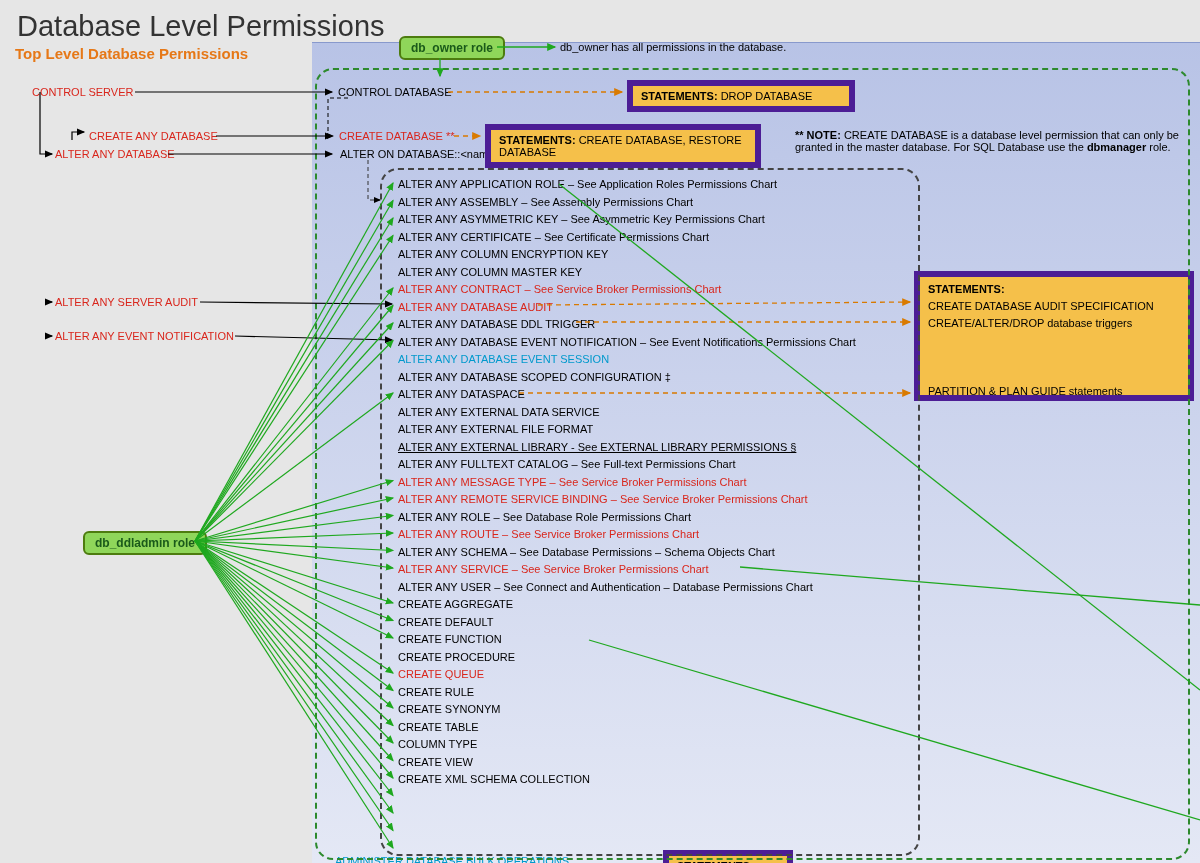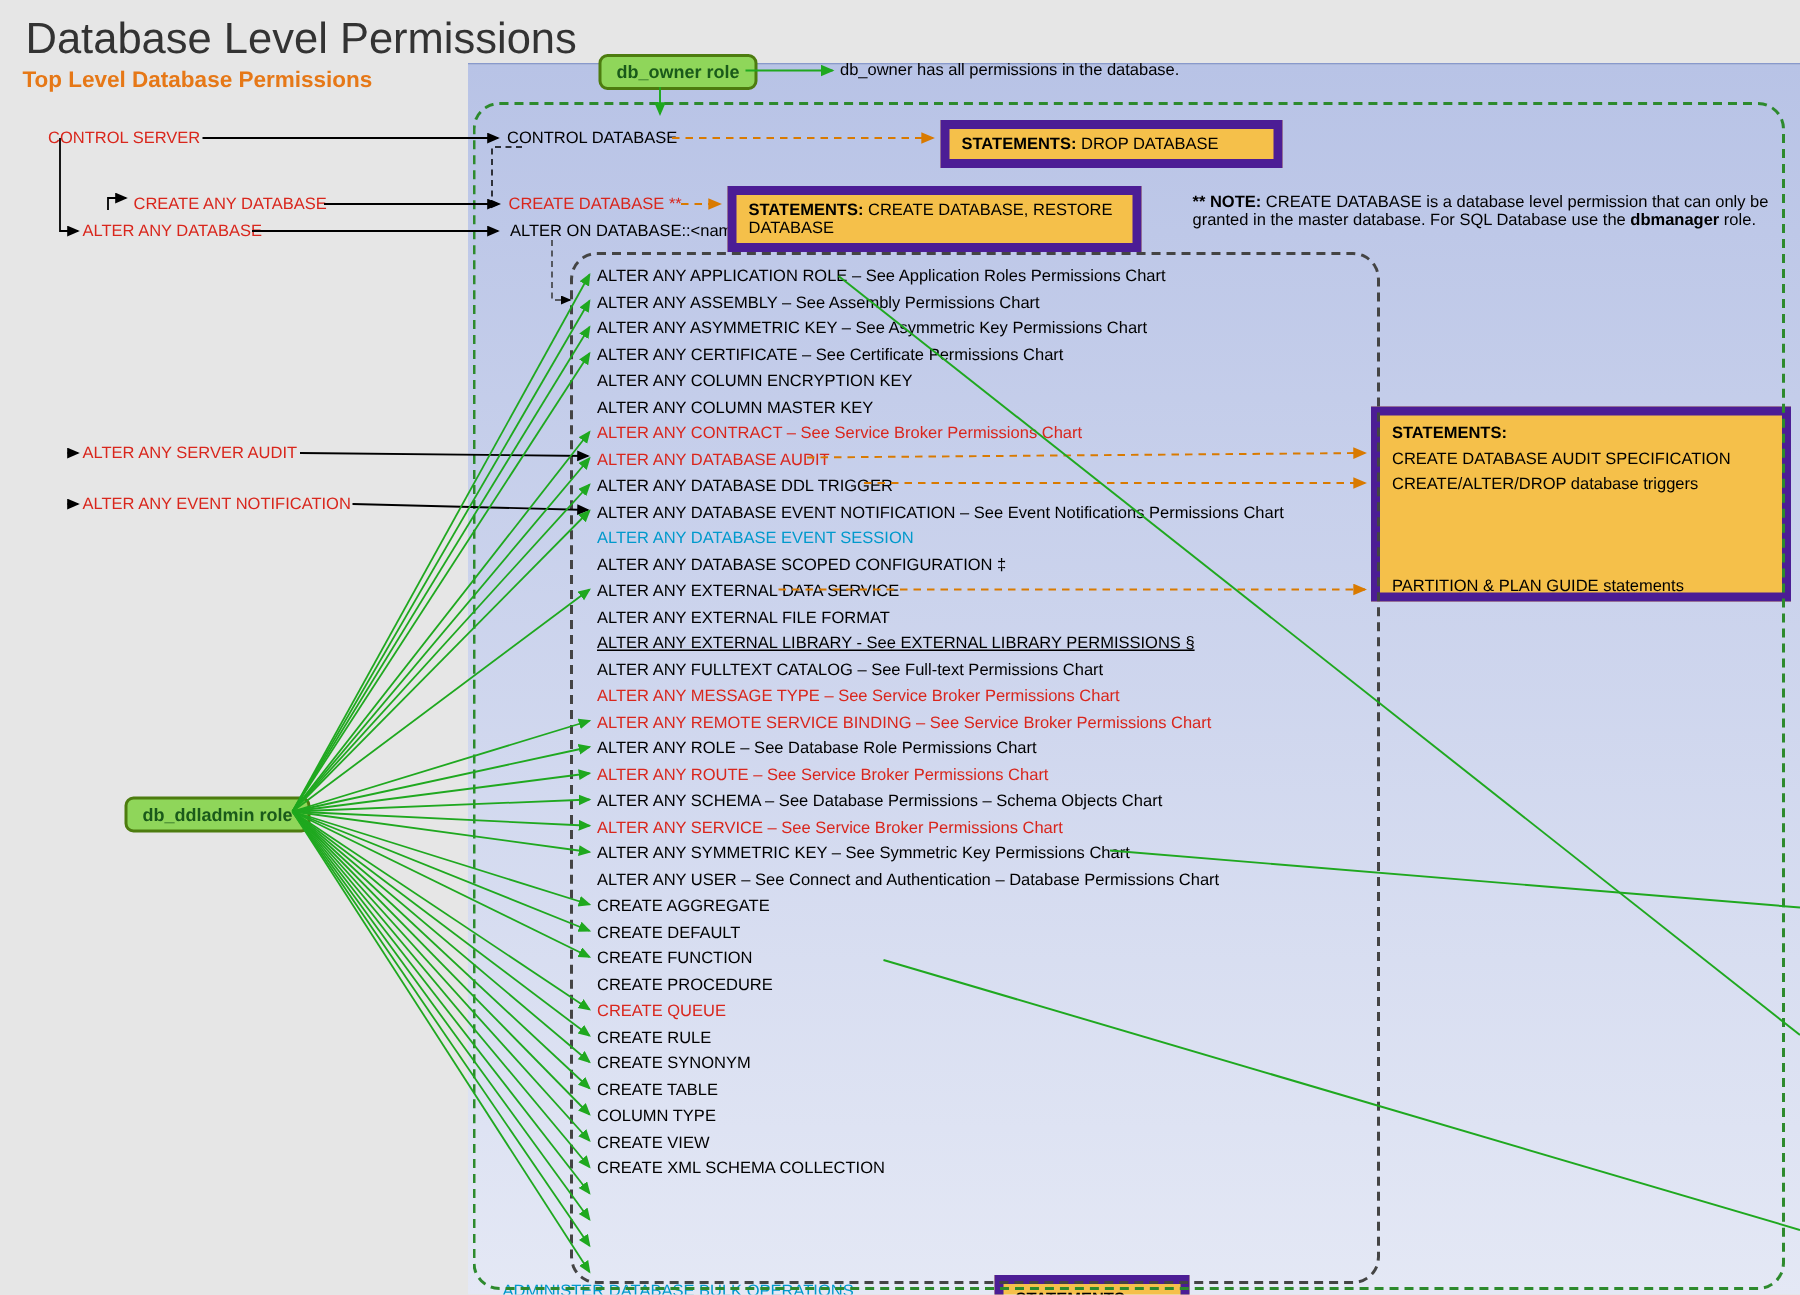"ALTER ANY DATASPACE" div.black { html: none -> <div>ALTER ANY DATASPACE</div> }
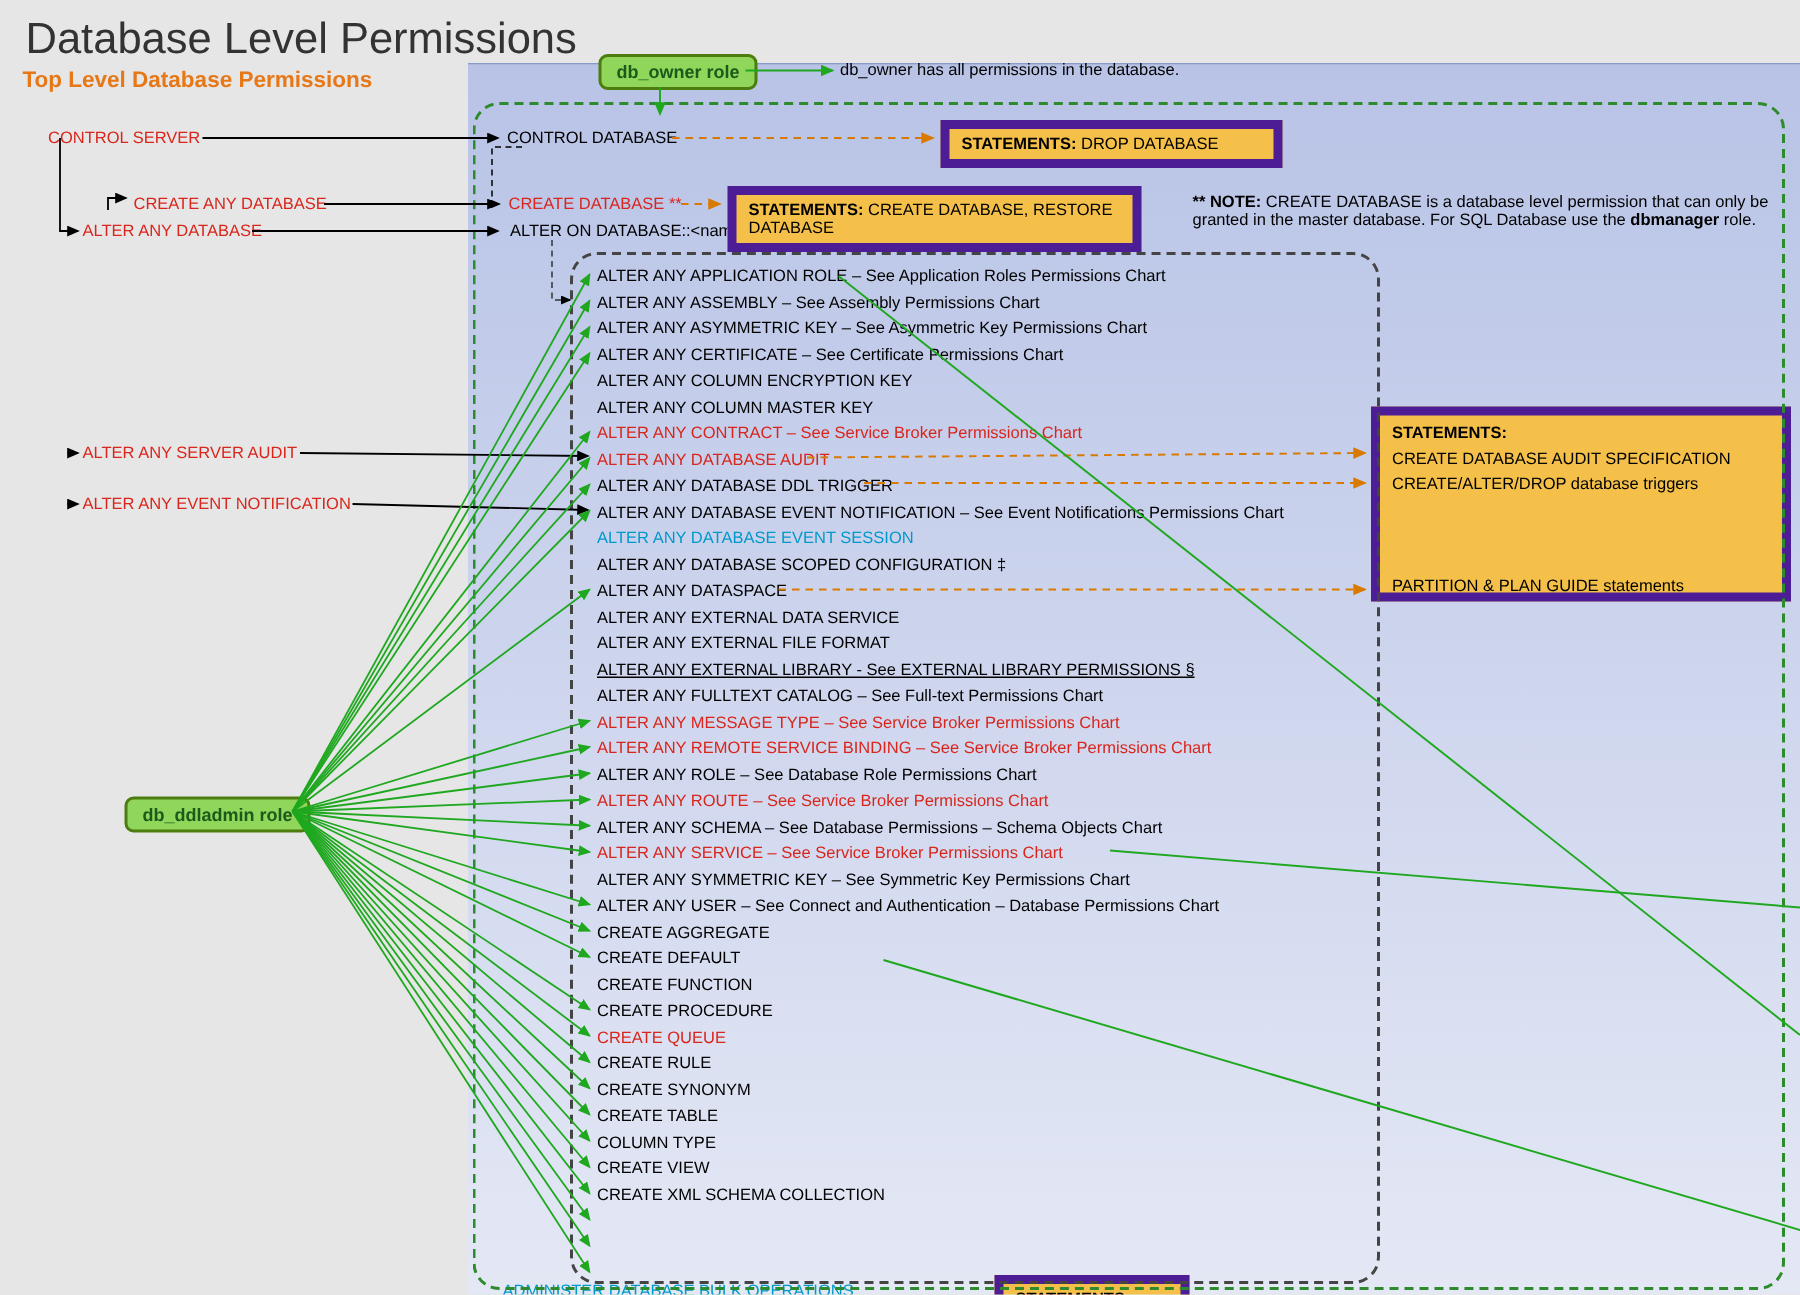"ALTER ANY SYMMETRIC KEY –" div.black { html: <div>ALTER ANY SYMMETRIC KEY – See Symmetric Key Permissions Chart</div> -> none }
